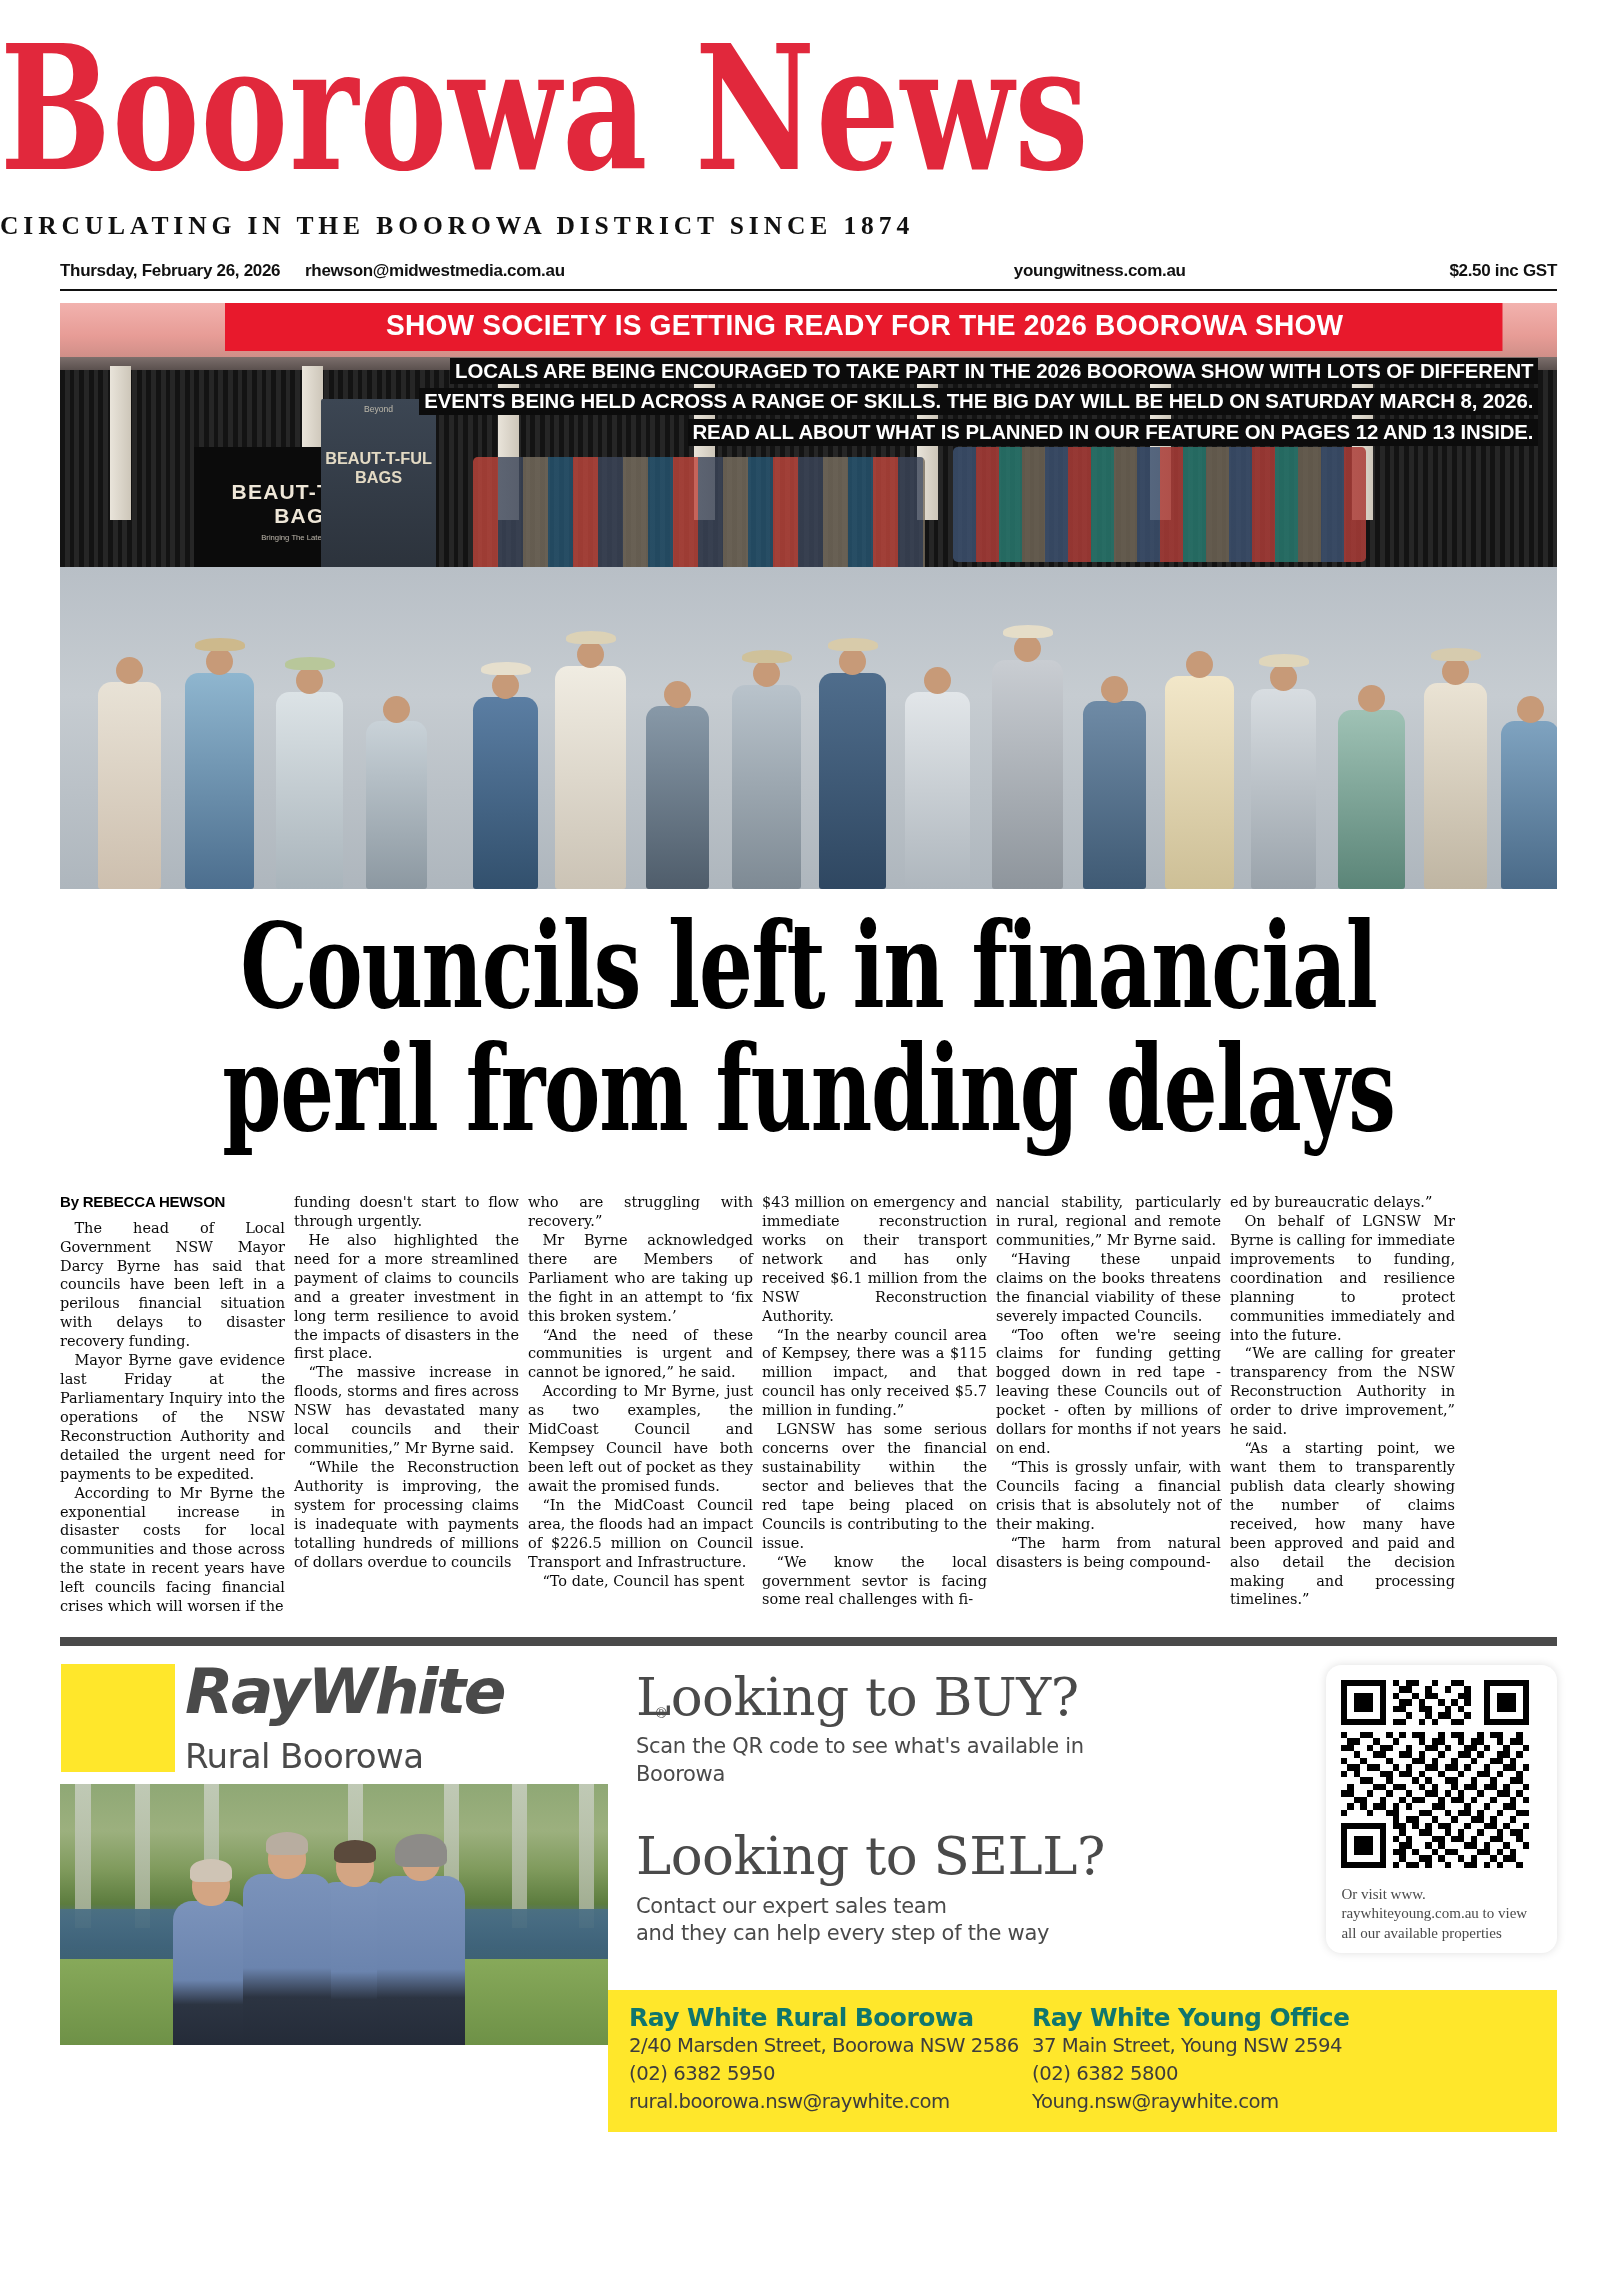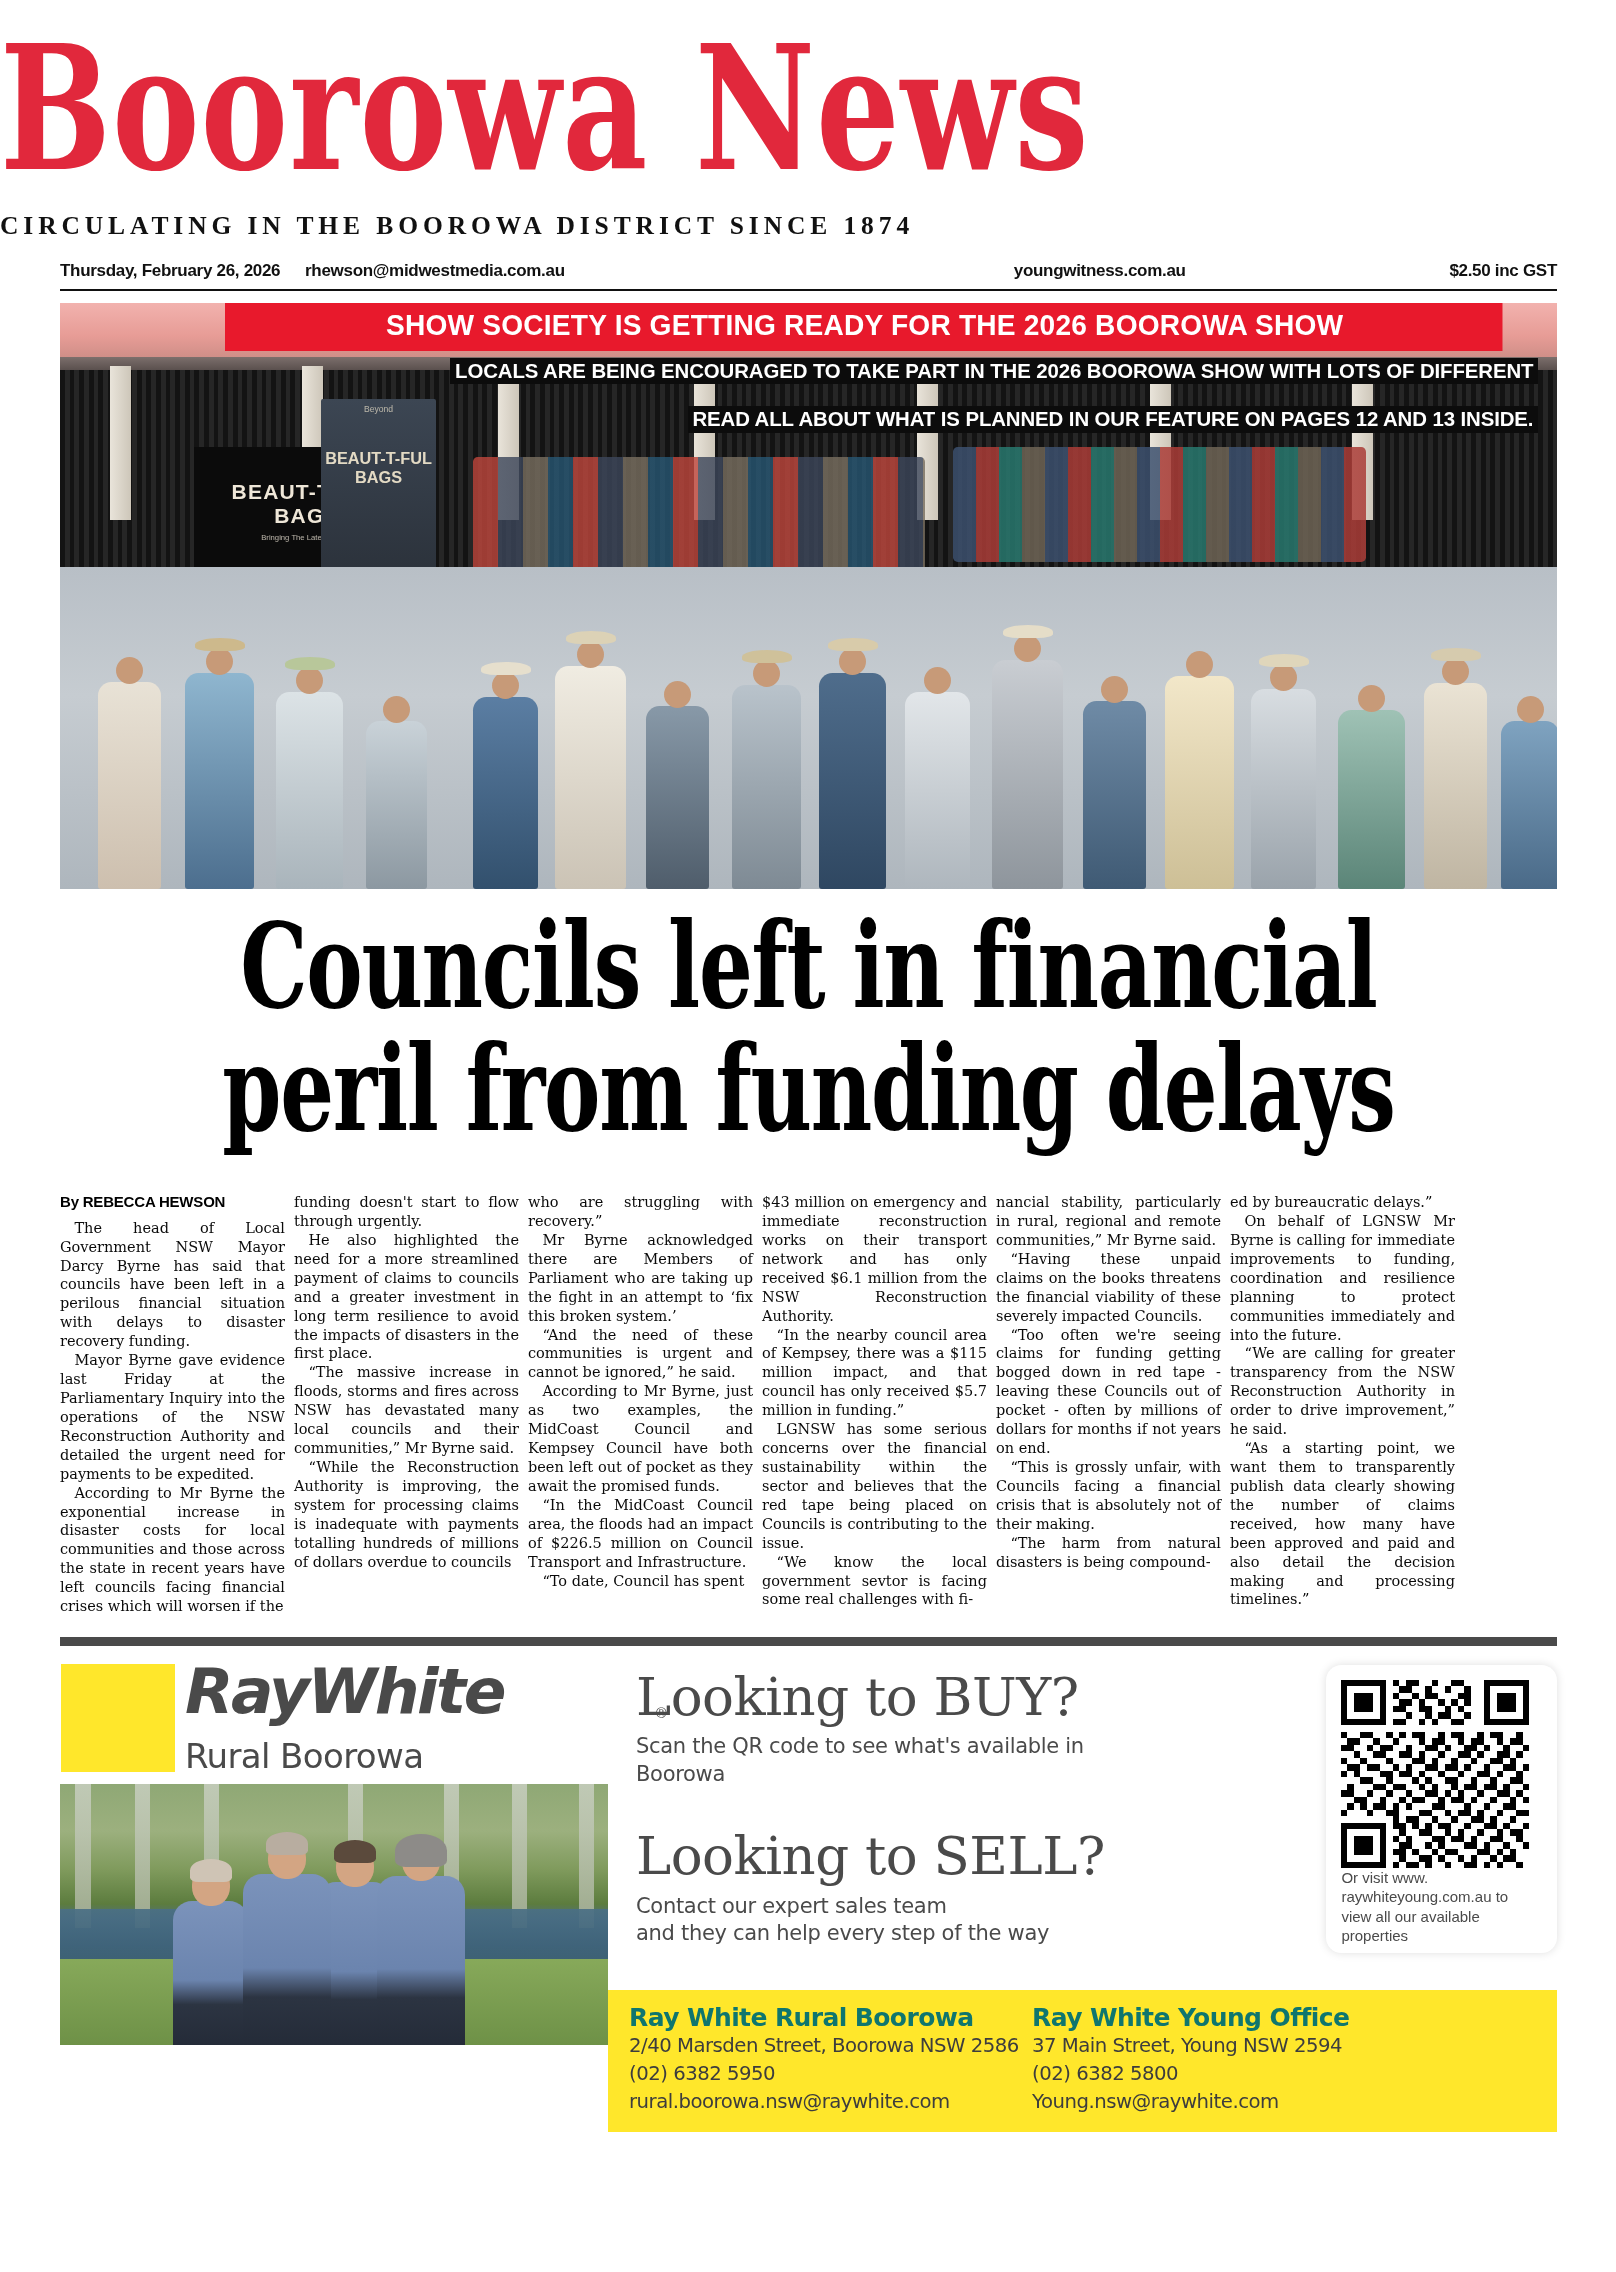"EVENTS BEING HELD ACROSS A" span { html: none -> <span>EVENTS BEING HELD ACROSS A RANGE OF SKILLS. THE BIG DAY WILL BE HELD ON SATURDAY MARCH 8, 2026.</span> }
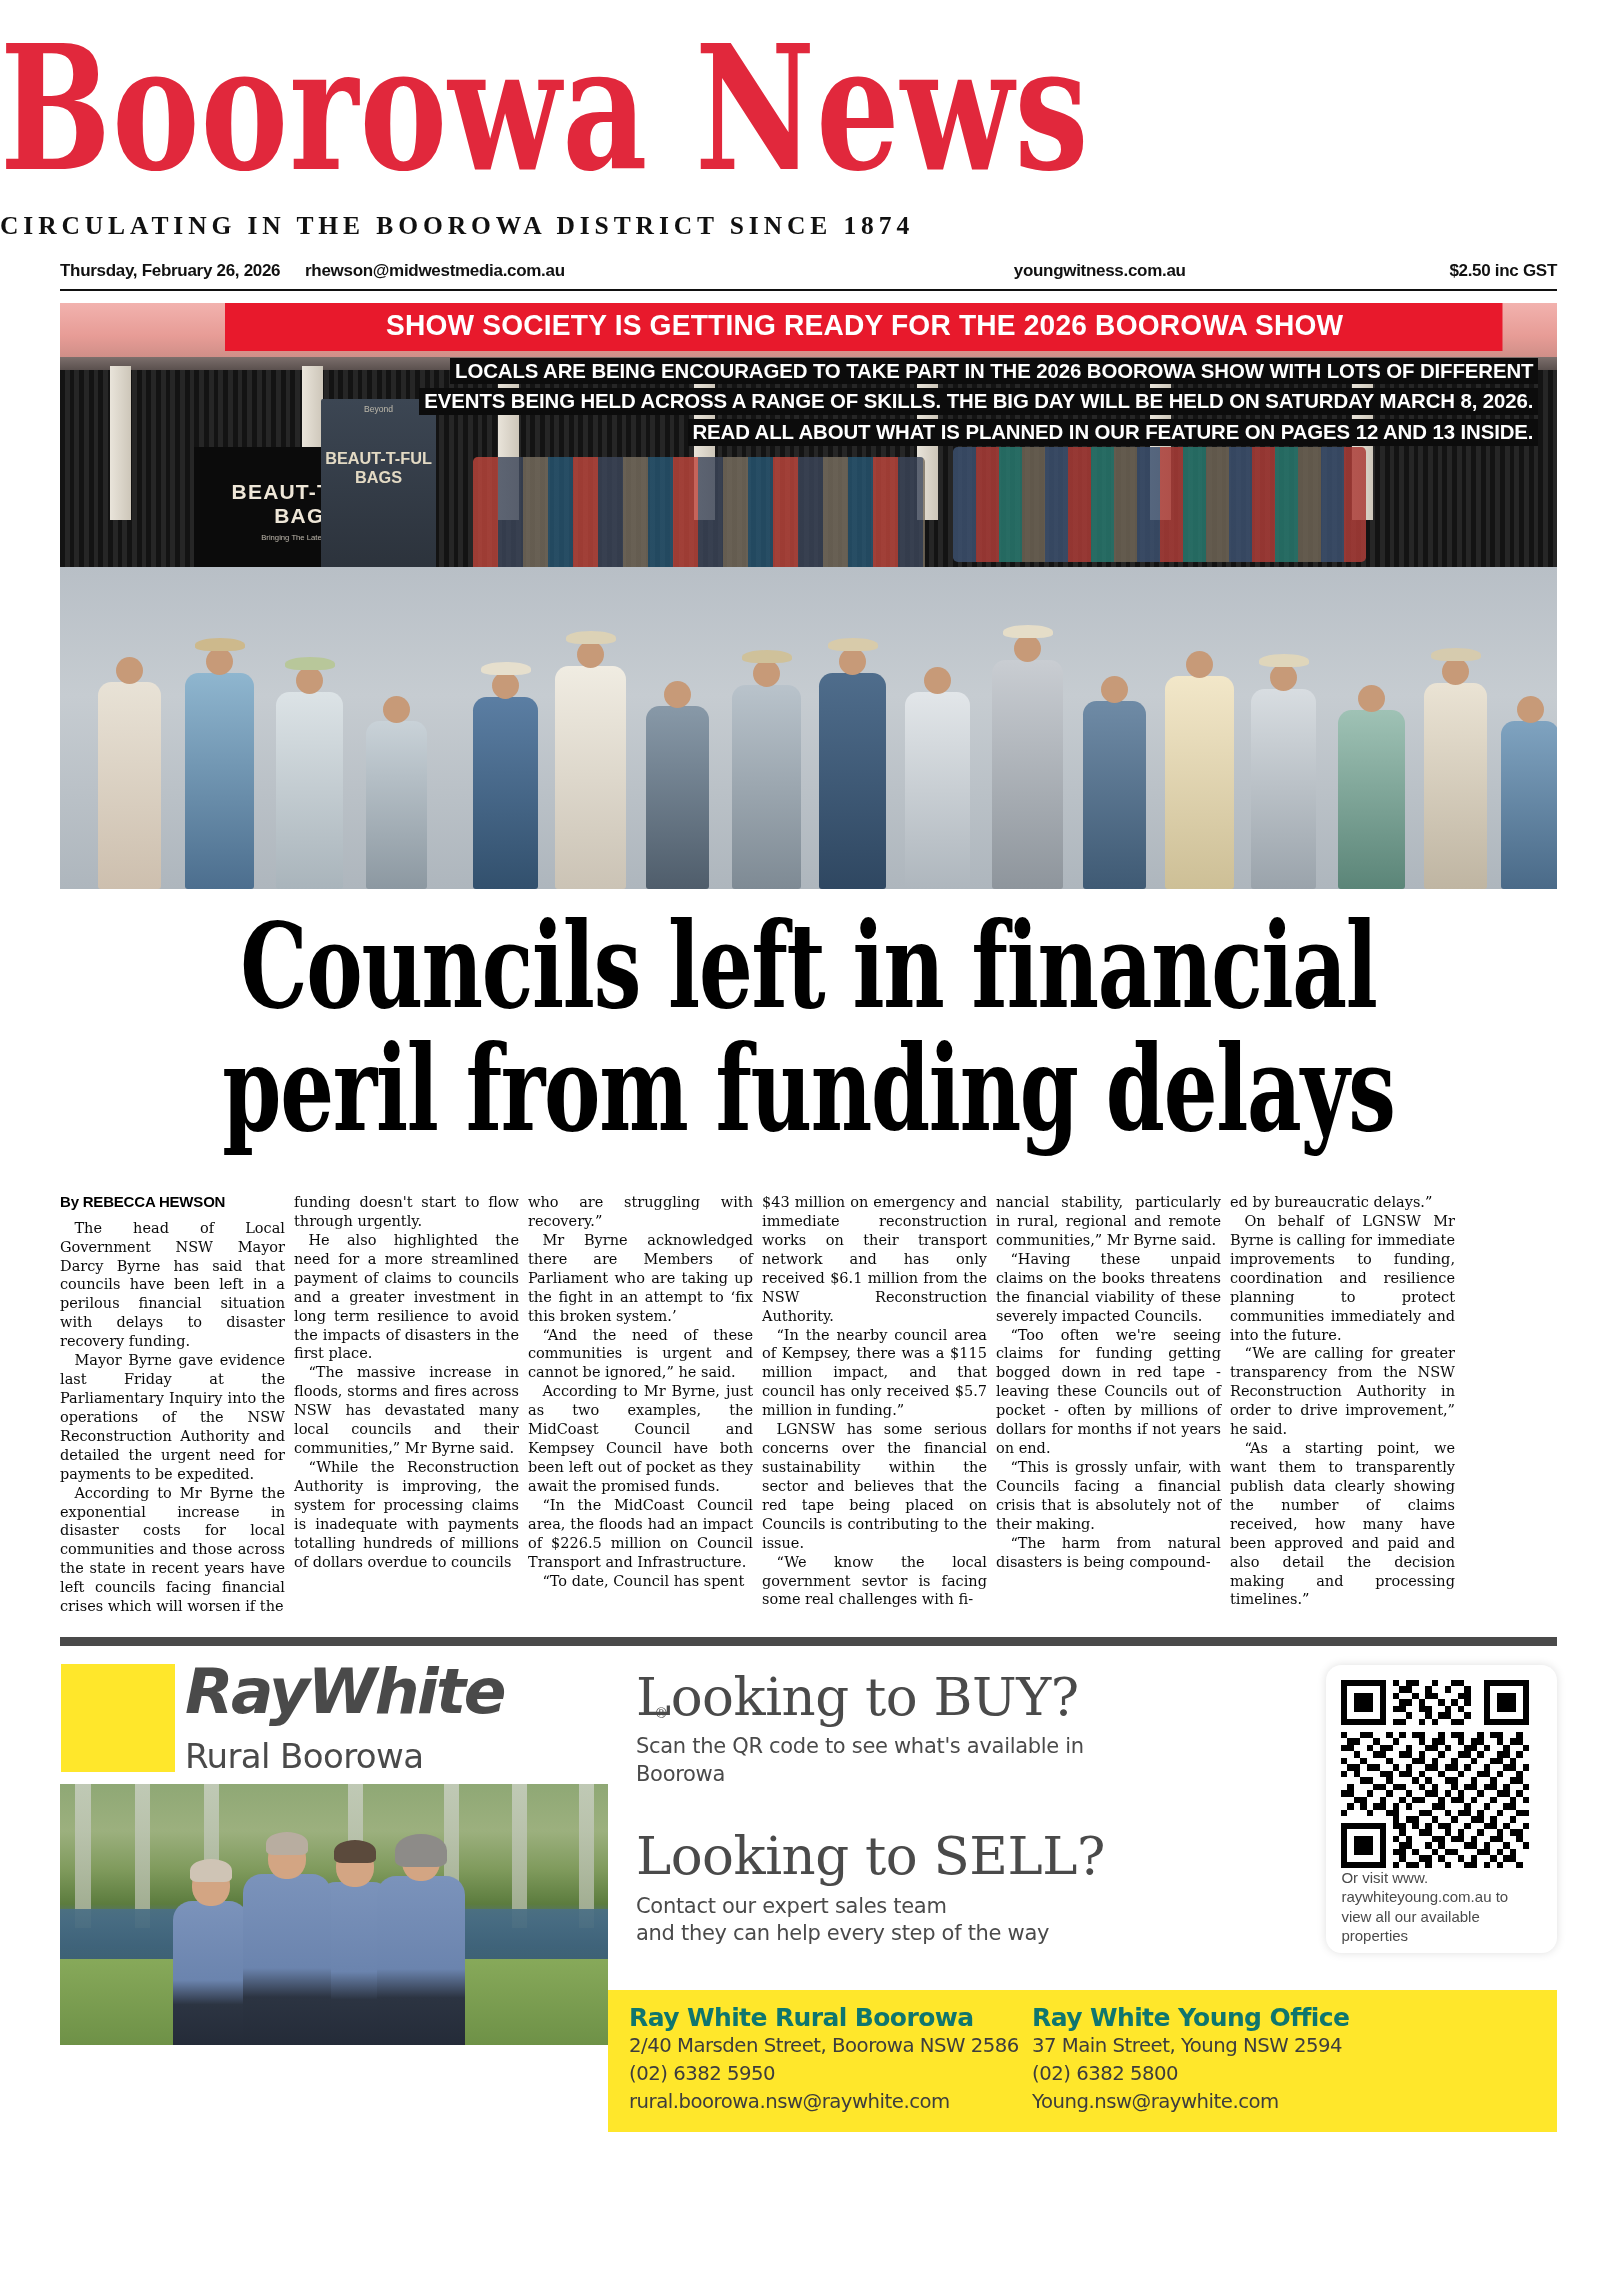"Or visit www. raywhiteyoung.com.au to" .qr-note { font-family: Liberation Sans, sans-serif -> Liberation Serif, serif; margin-top: 0 -> 17px }
